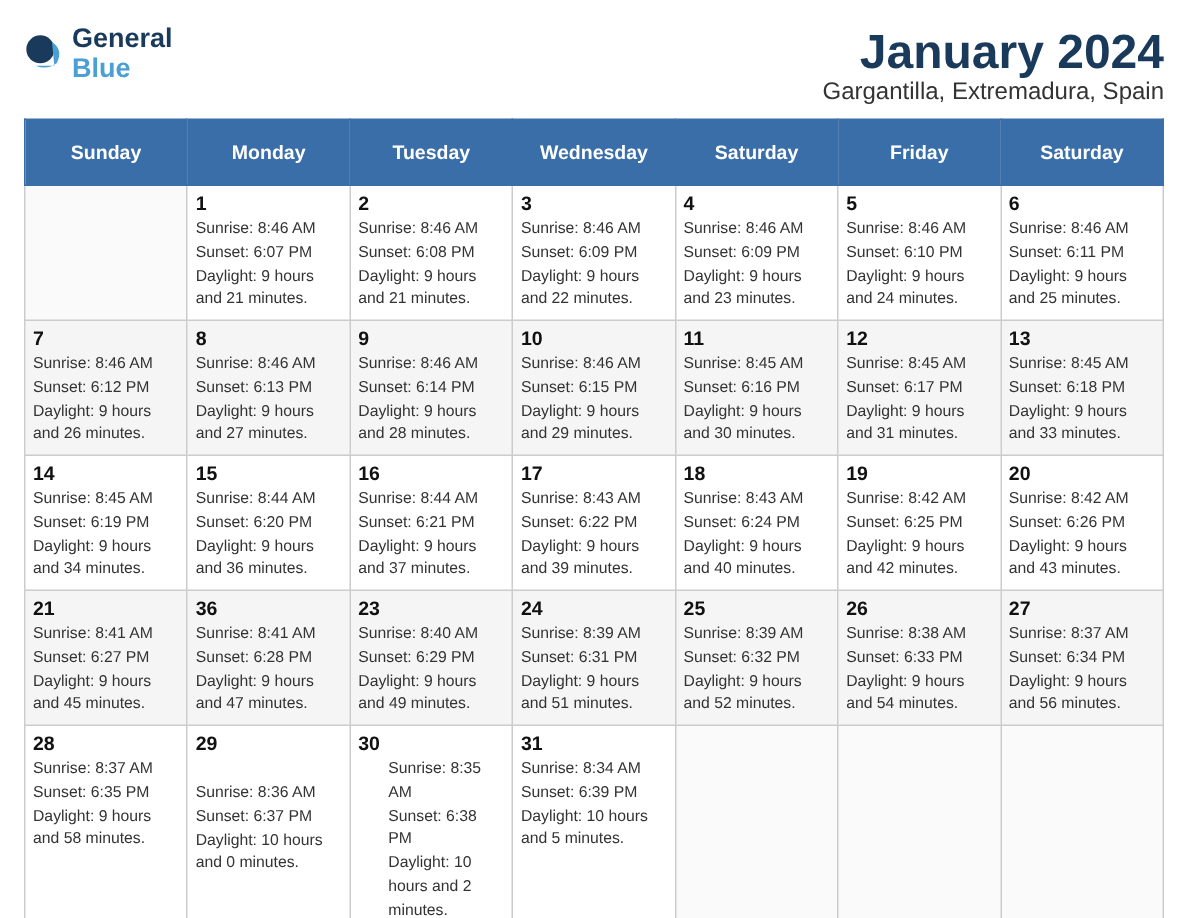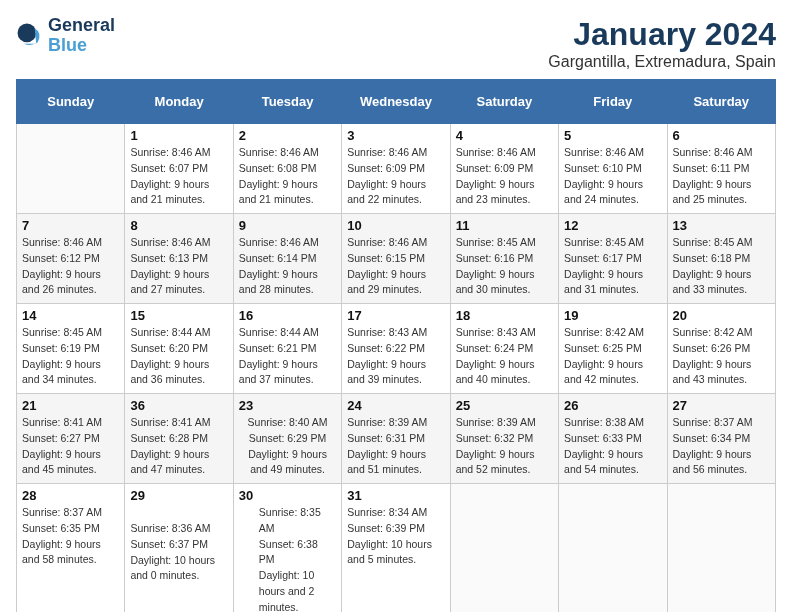"Sunrise: 8:40 AM" div.day-info { text-align: center -> none }
